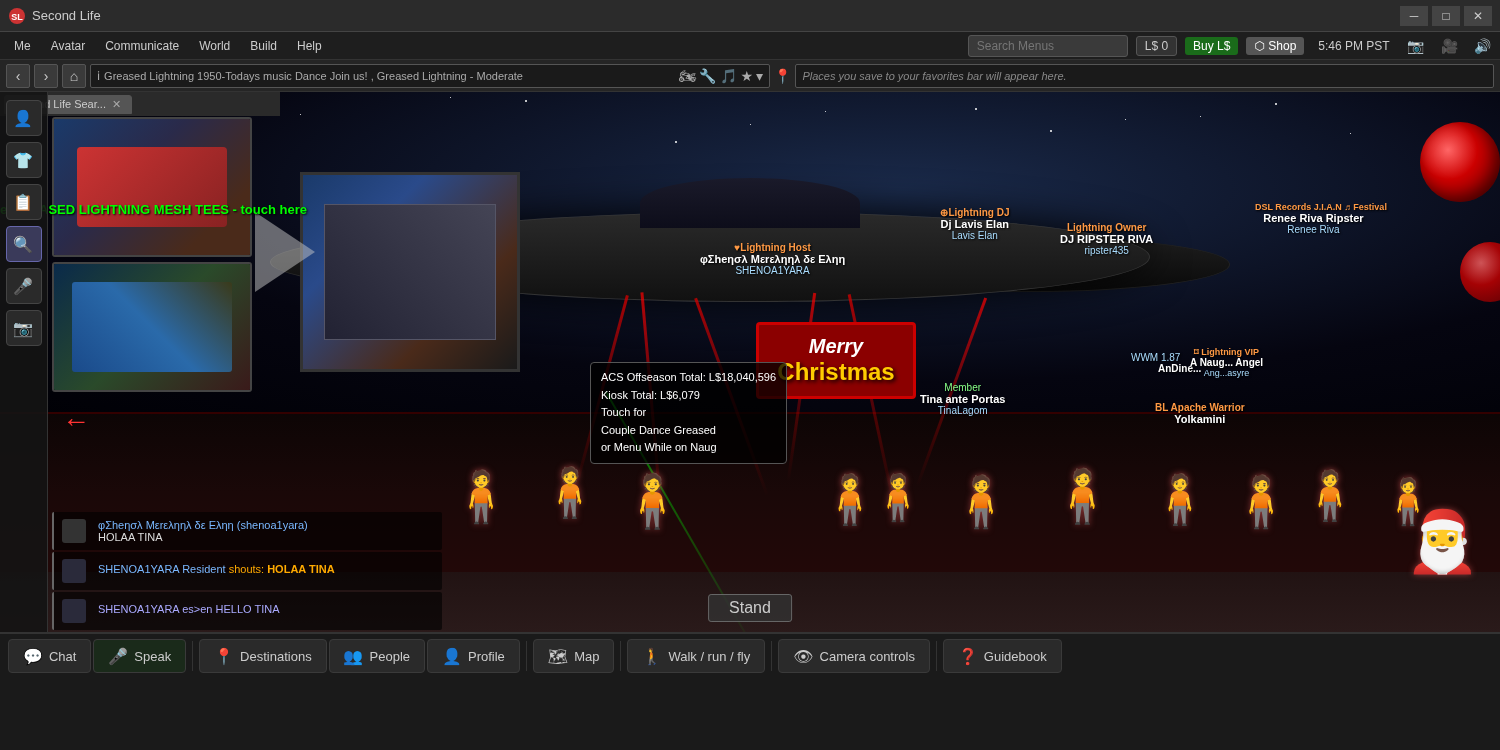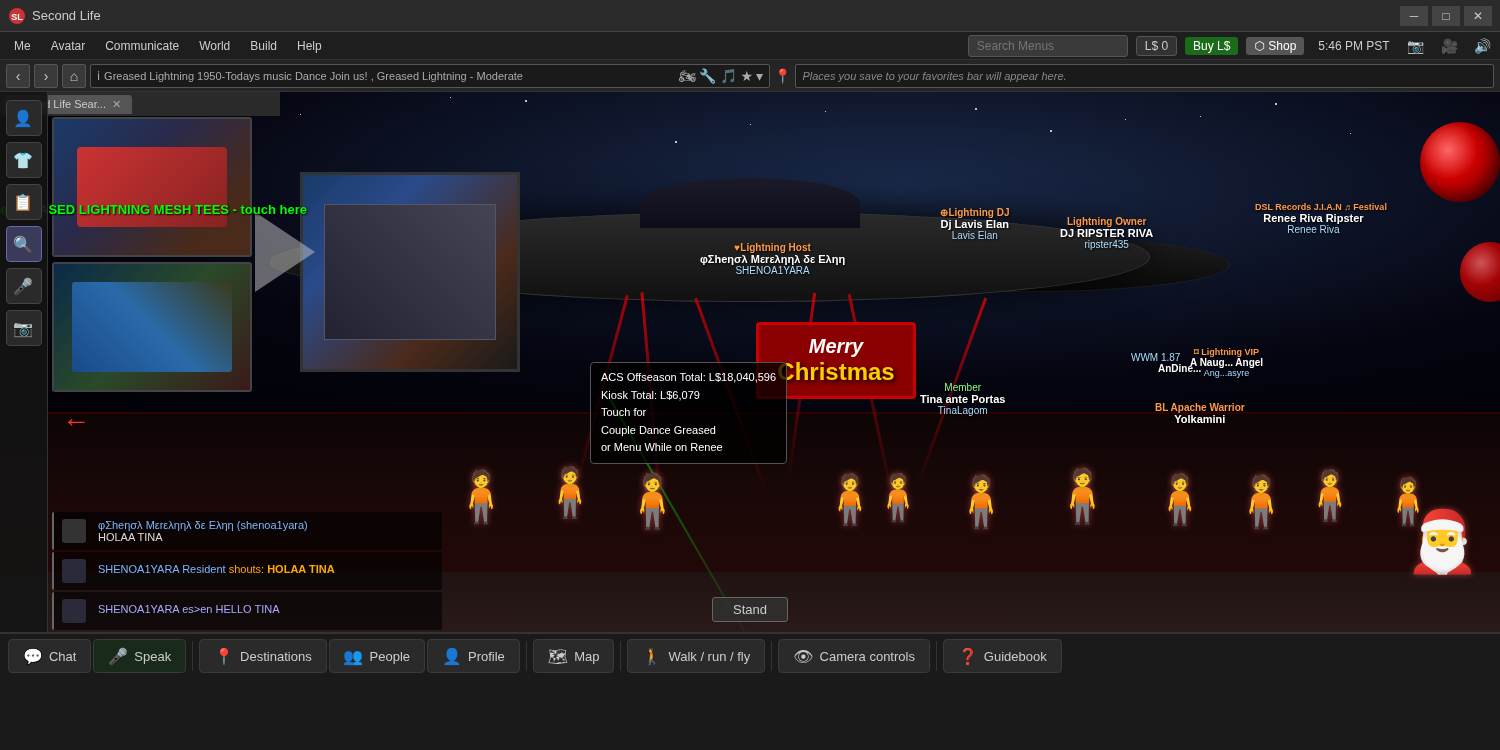"Lightning Owner" div.nametag { top: 124px -> 130px }
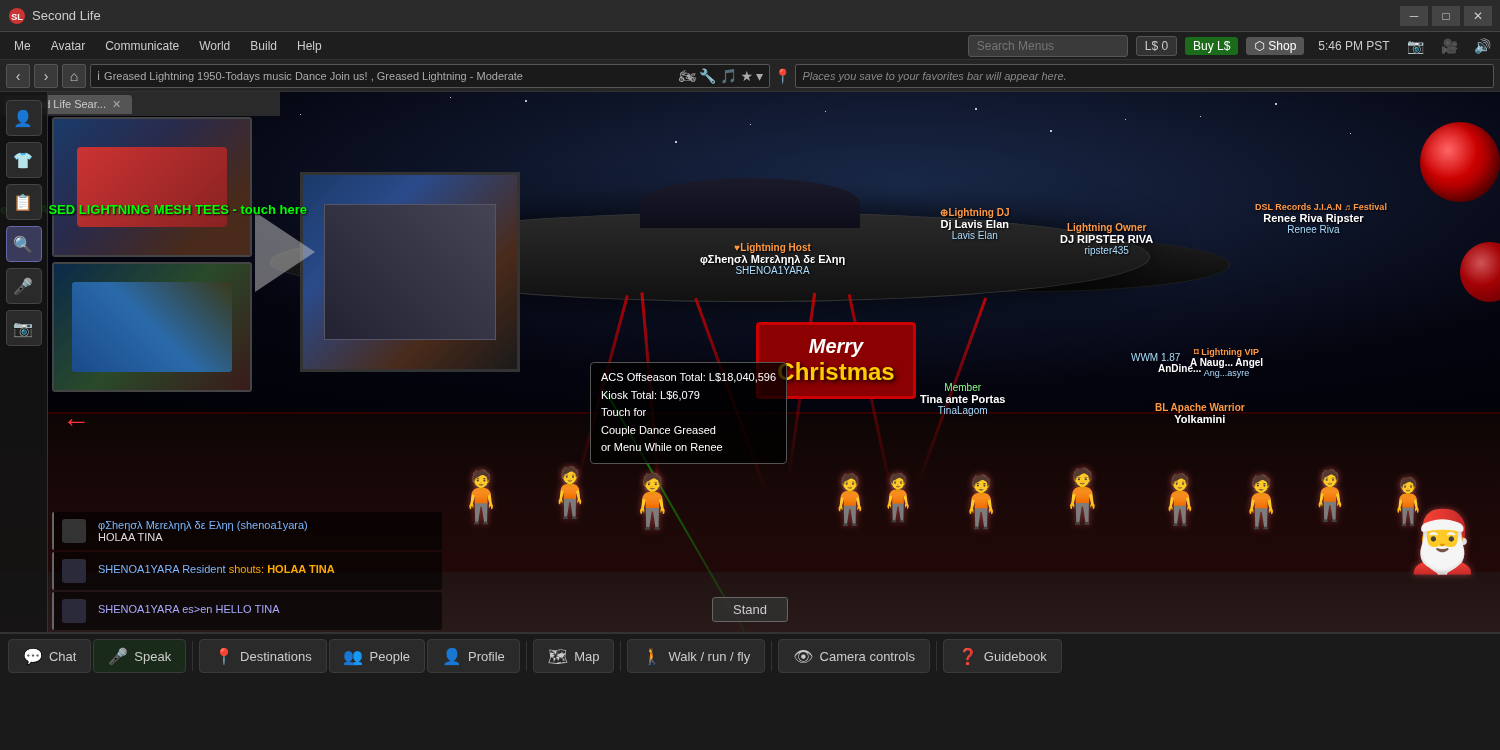"or Menu While on Renee" div { text: Renee -> Naug }
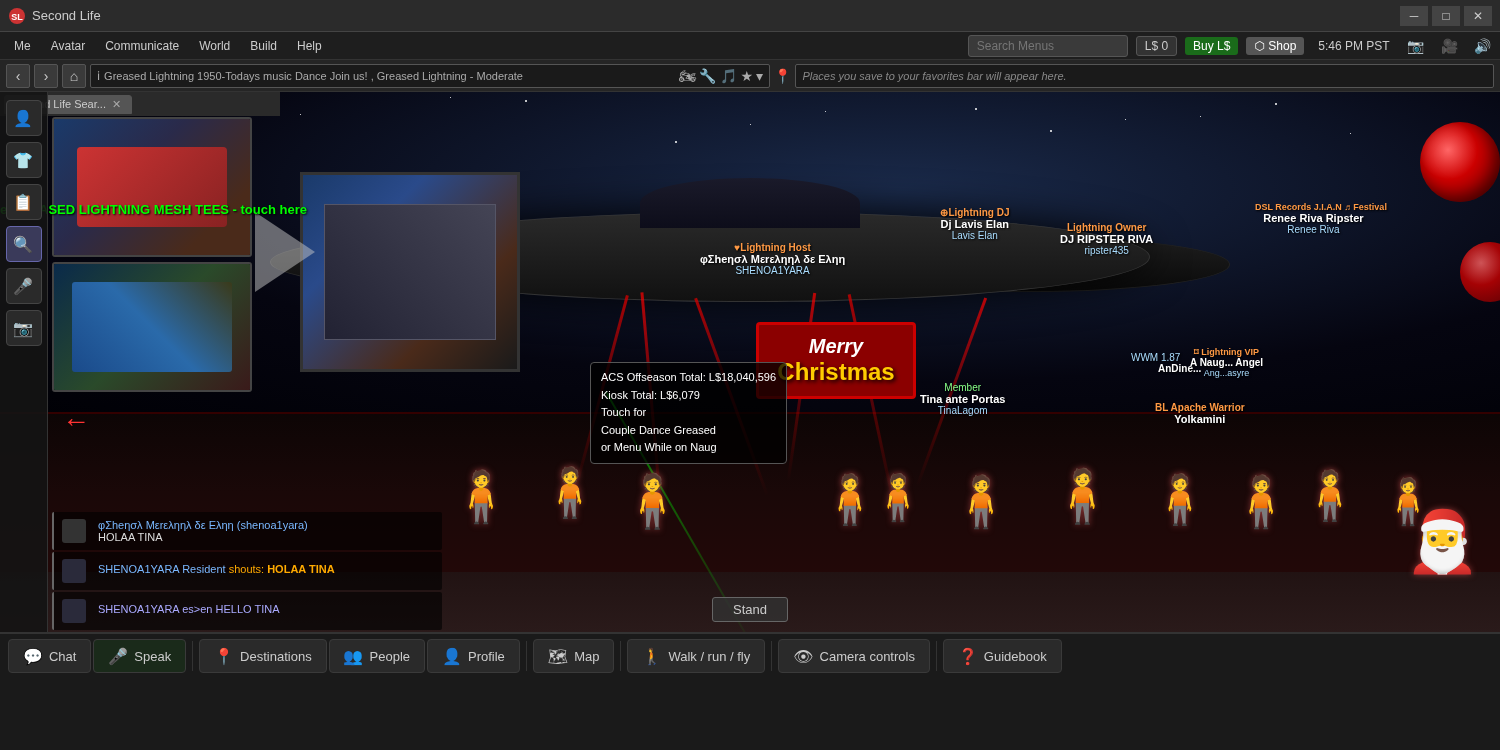"Stand" .stand-btn { font-size: 13px -> 16px }
